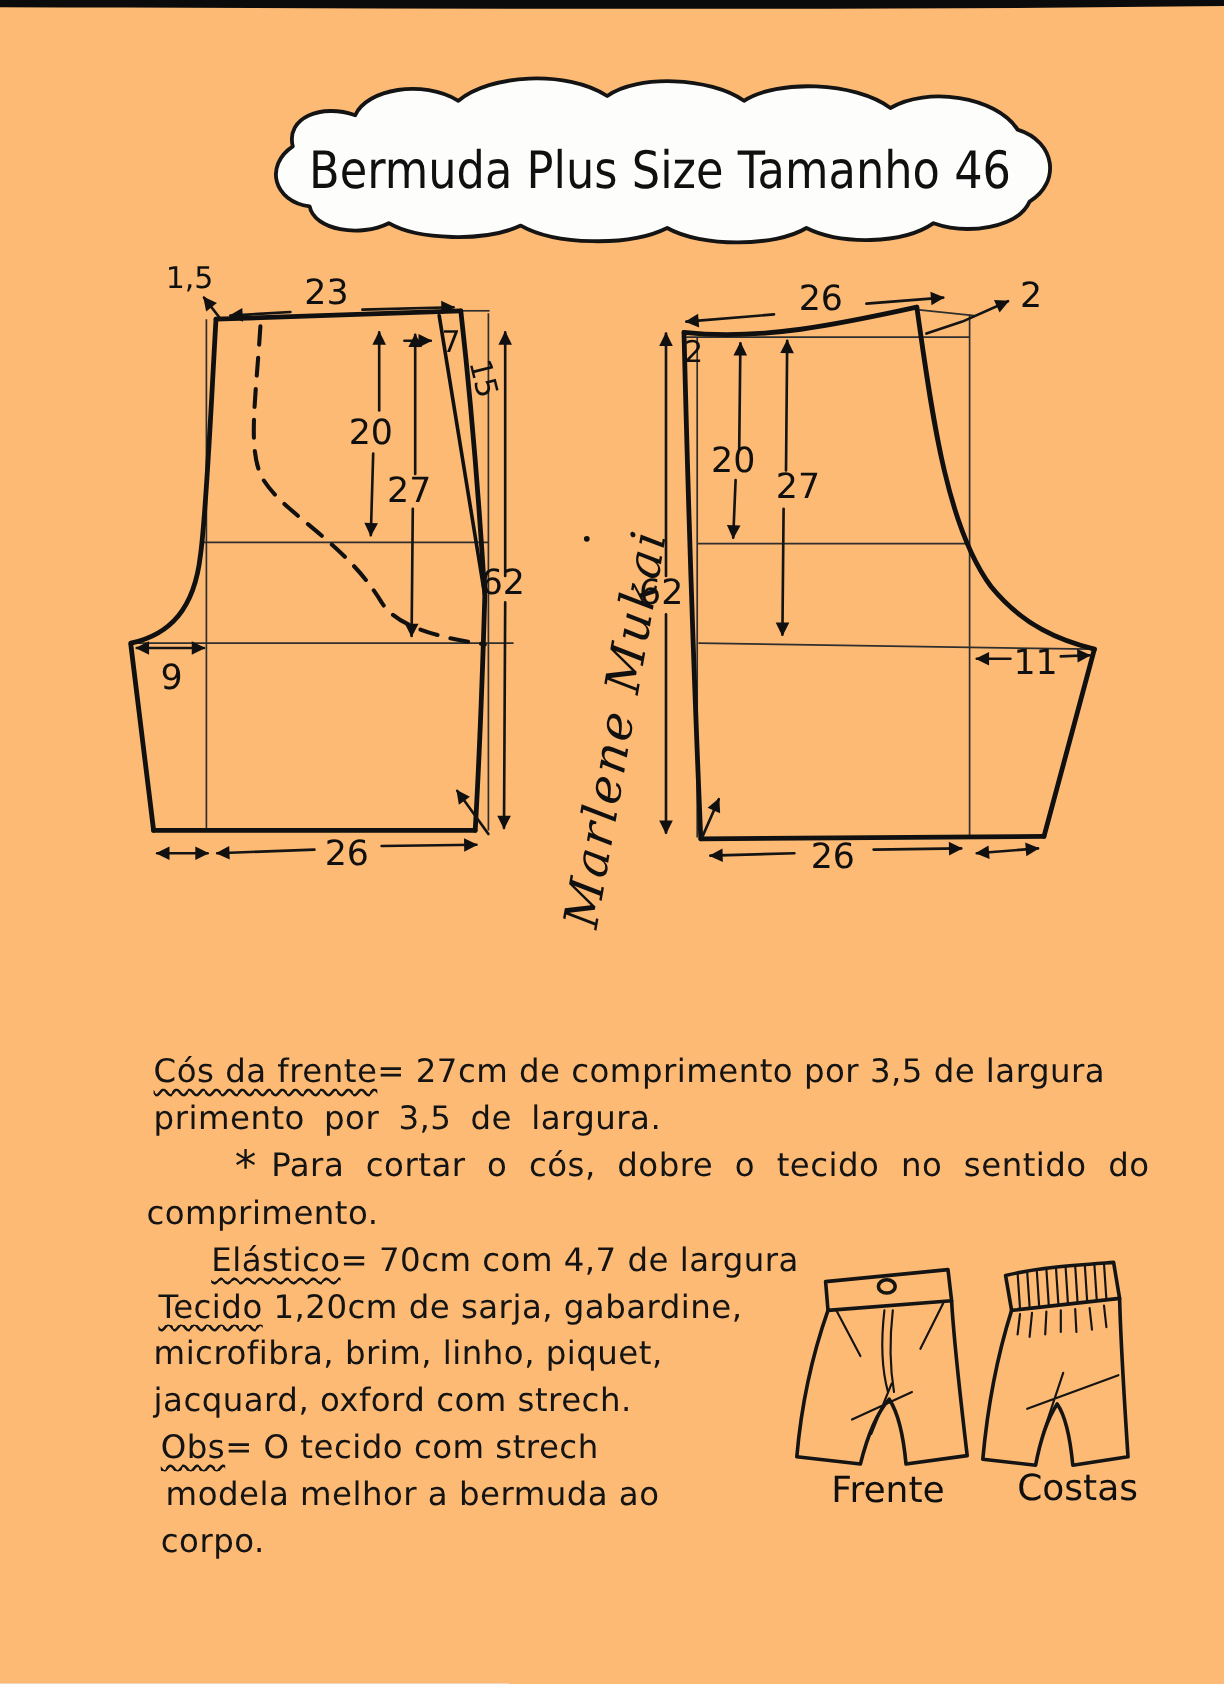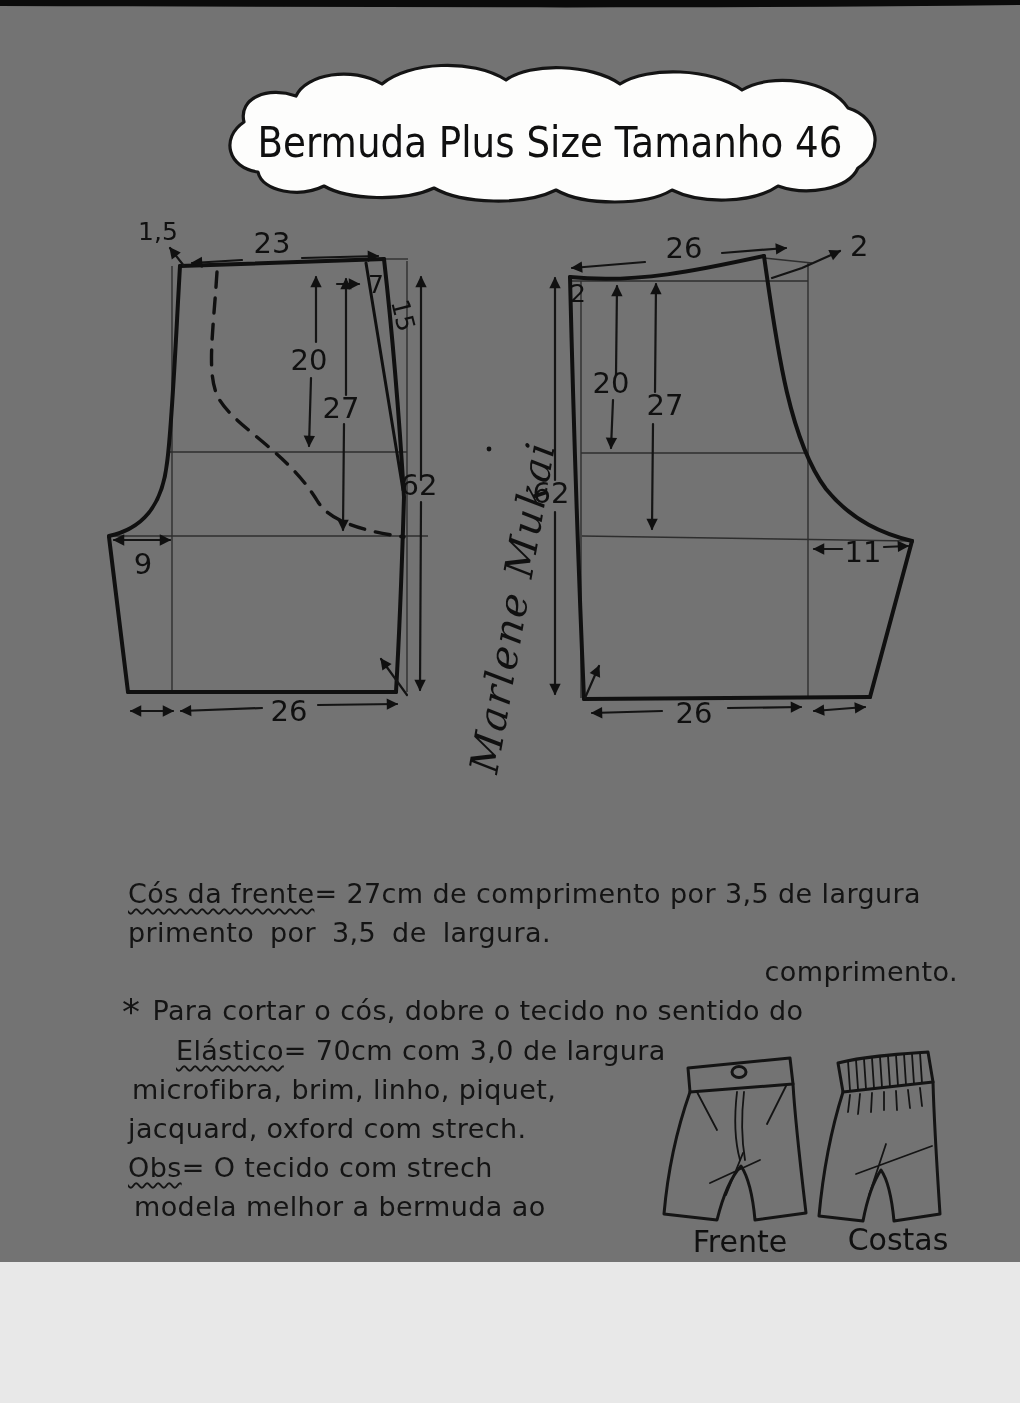"Bermuda Plus Size Tamanho 46" .page { background: #737373 -> #fdba74; height: 1262px -> 1403px }
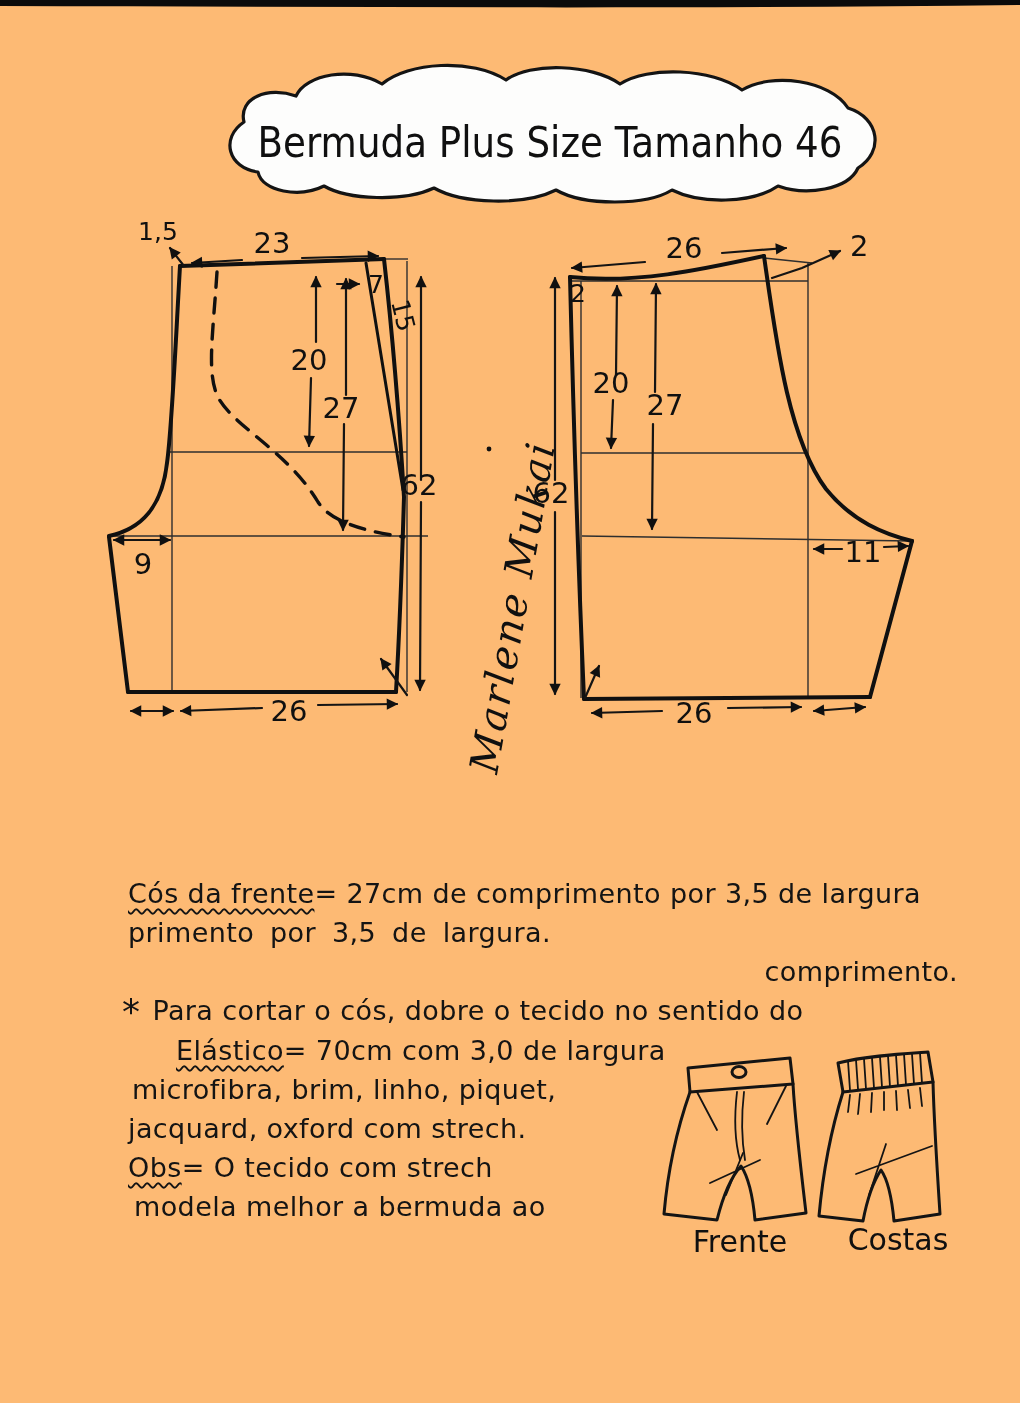"comprimento." div.note-line { order: before "* Para cortar o cós," -> after "* Para cortar o cós," }
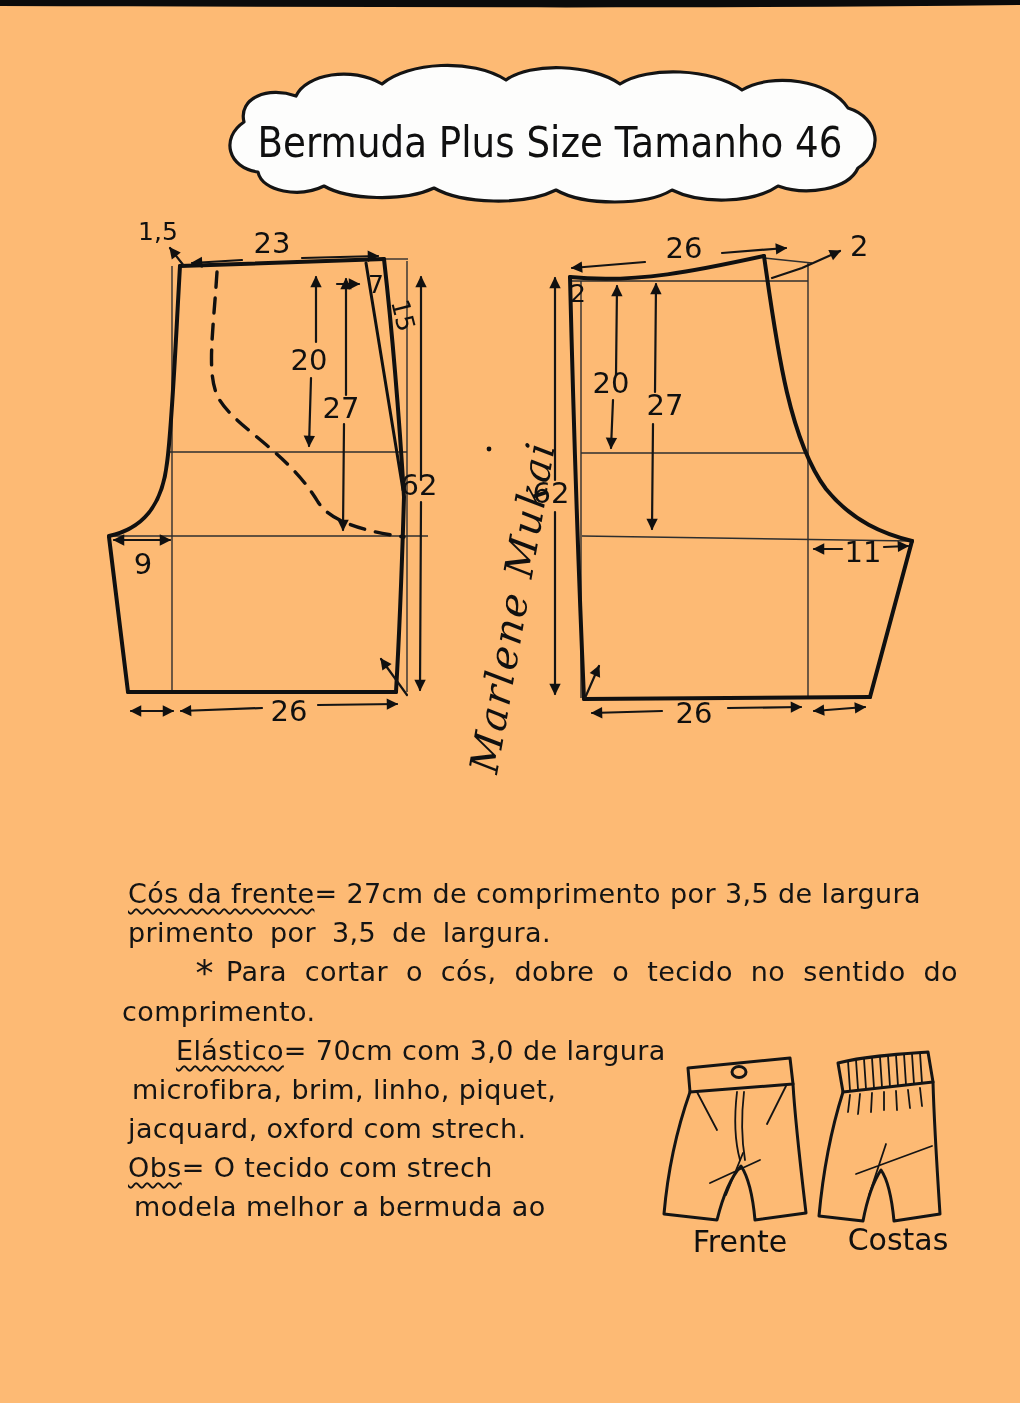"= 70cm com 3,0 de" span { text: 3,0 -> 4,7 }
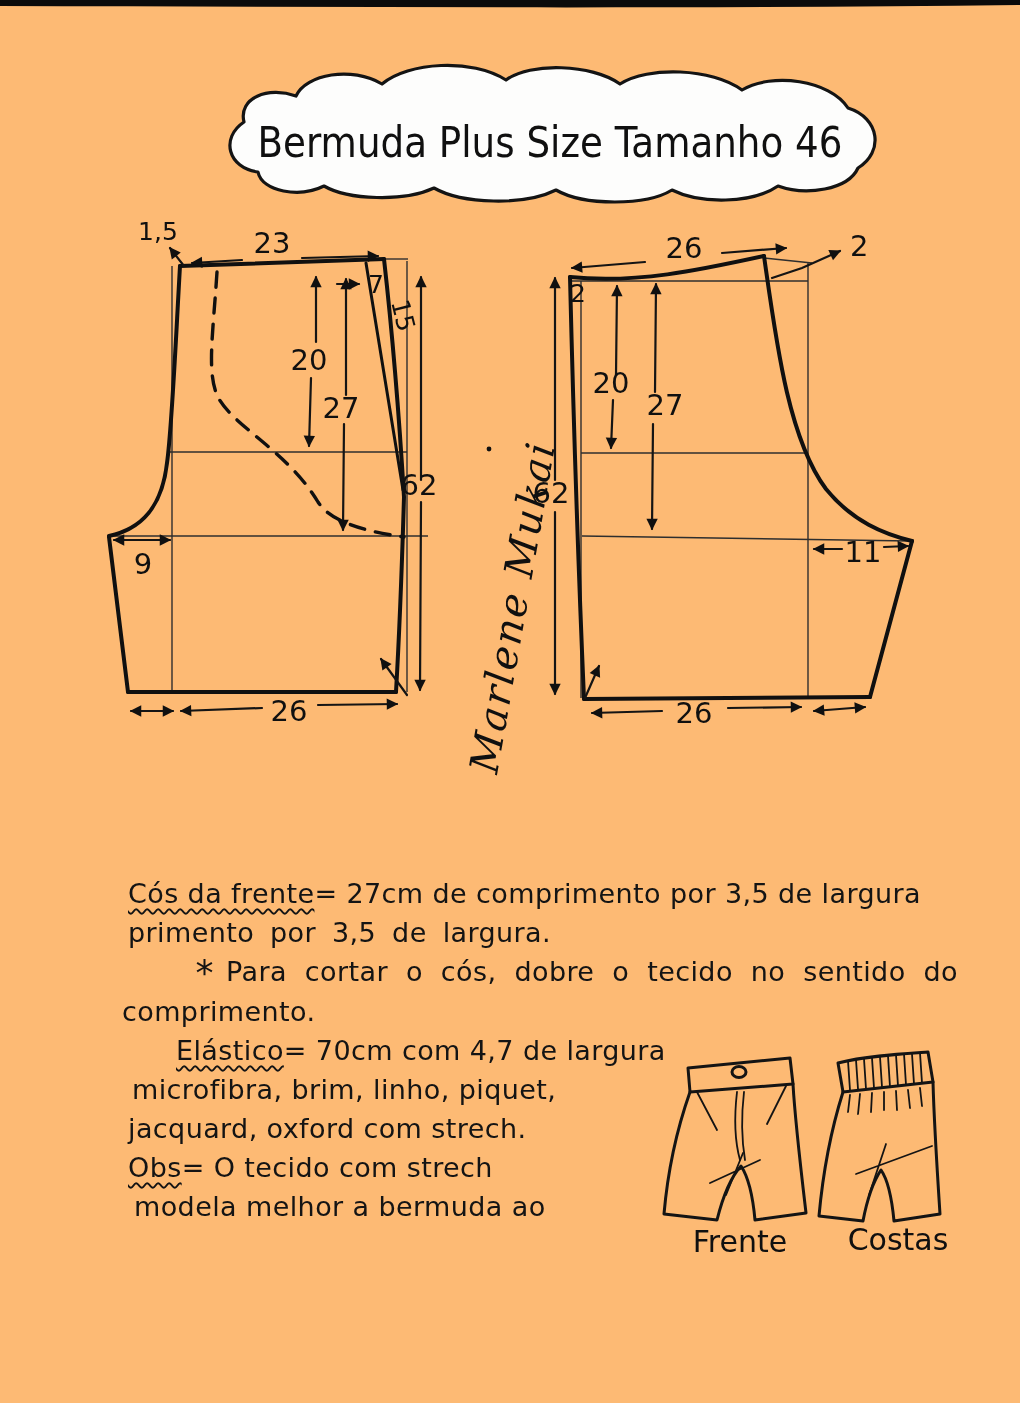"Tecido 1,20cm de sarja, gabardine," div.note-line { html: none -> <div><span>Tecido</span><span> 1,20cm de sarja, gabardine,</span></div> }
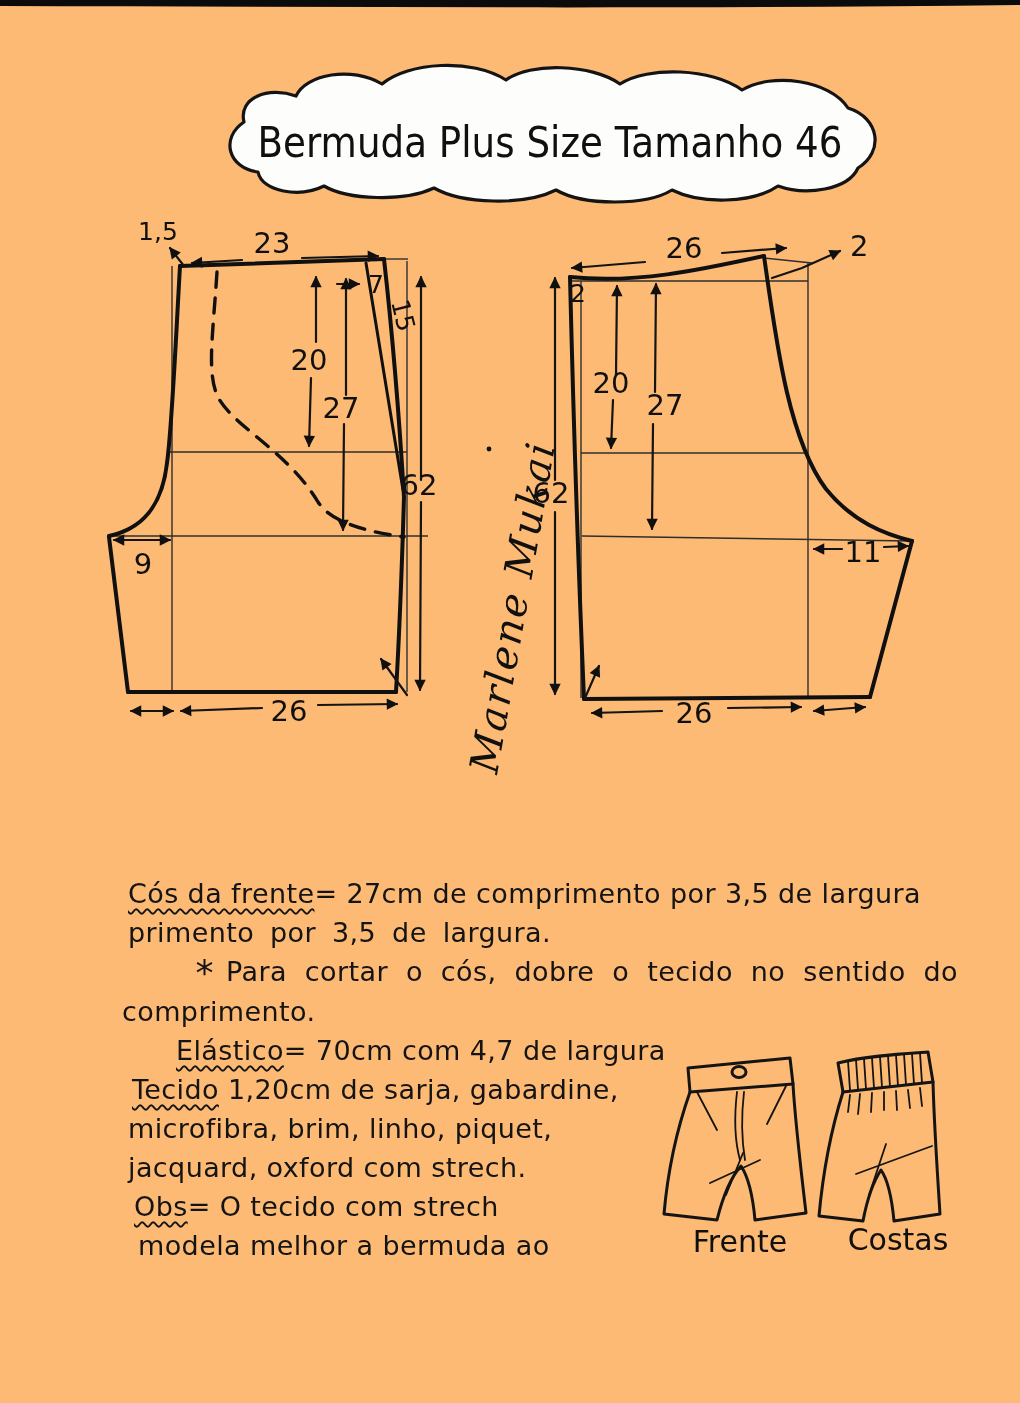"corpo." div.note-line { html: none -> <div><span>corpo.</span></div> }
